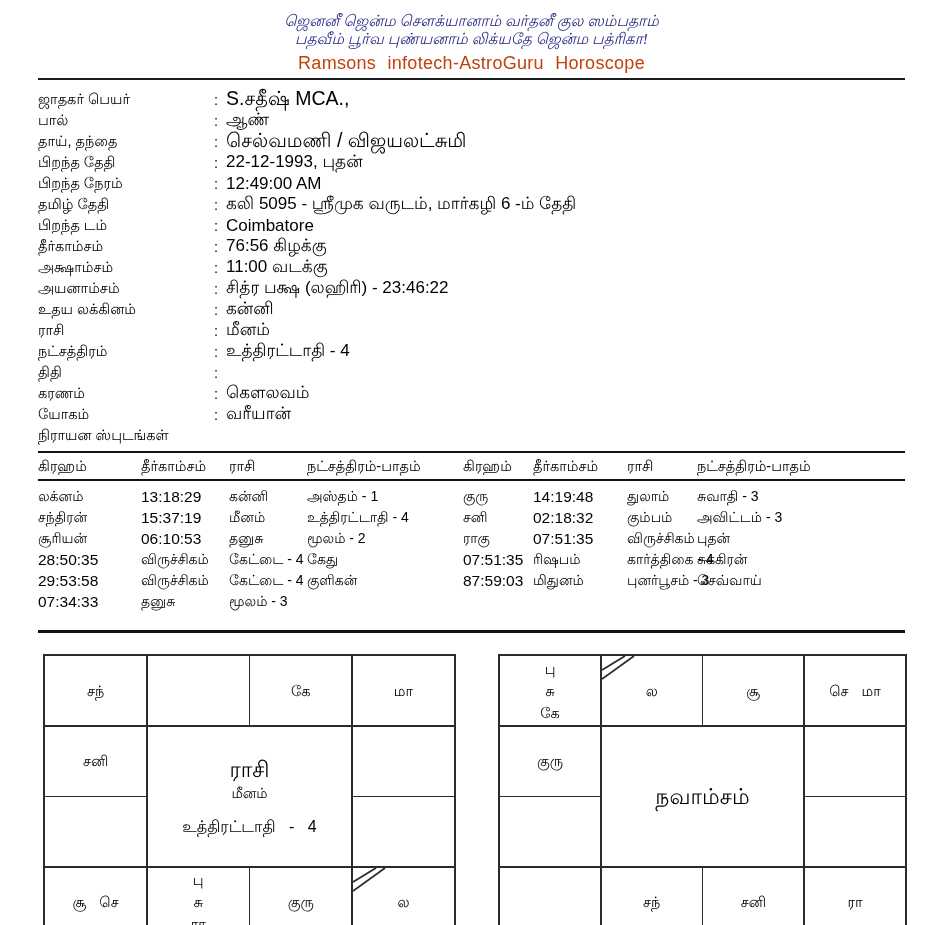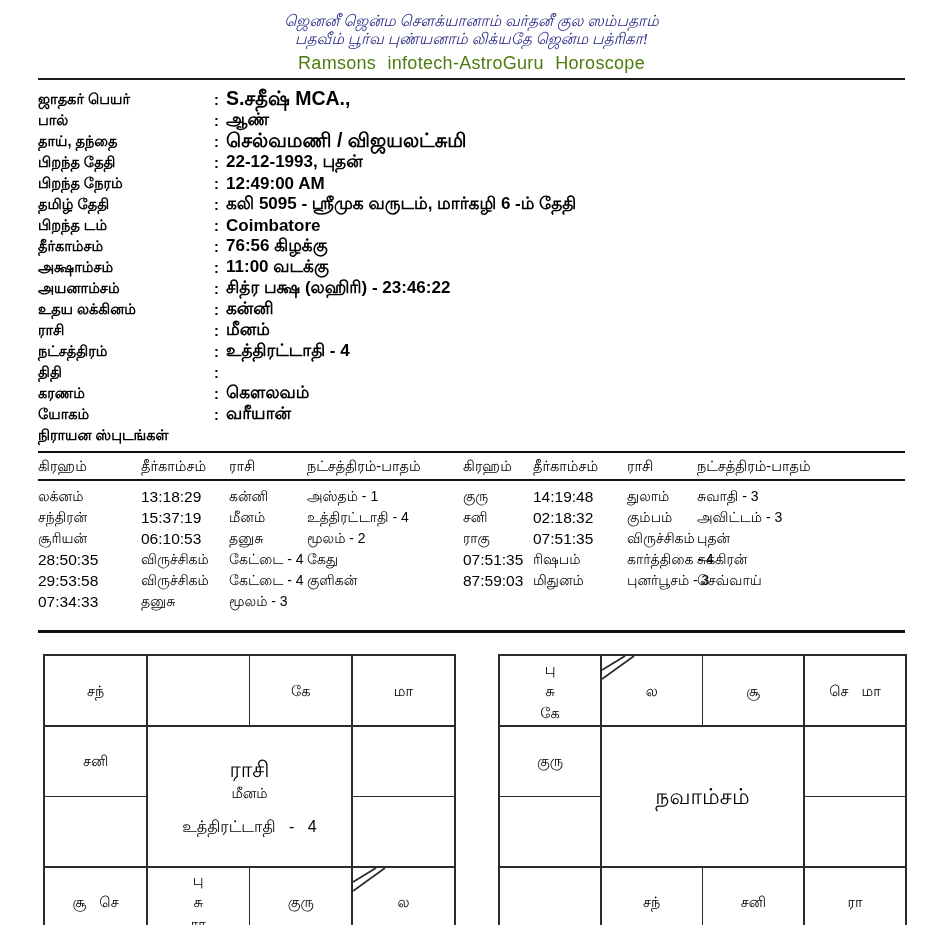"Ramsons infotech-AstroGuru Horoscope" .page-title { color: #4d7c0f -> #c2410c }
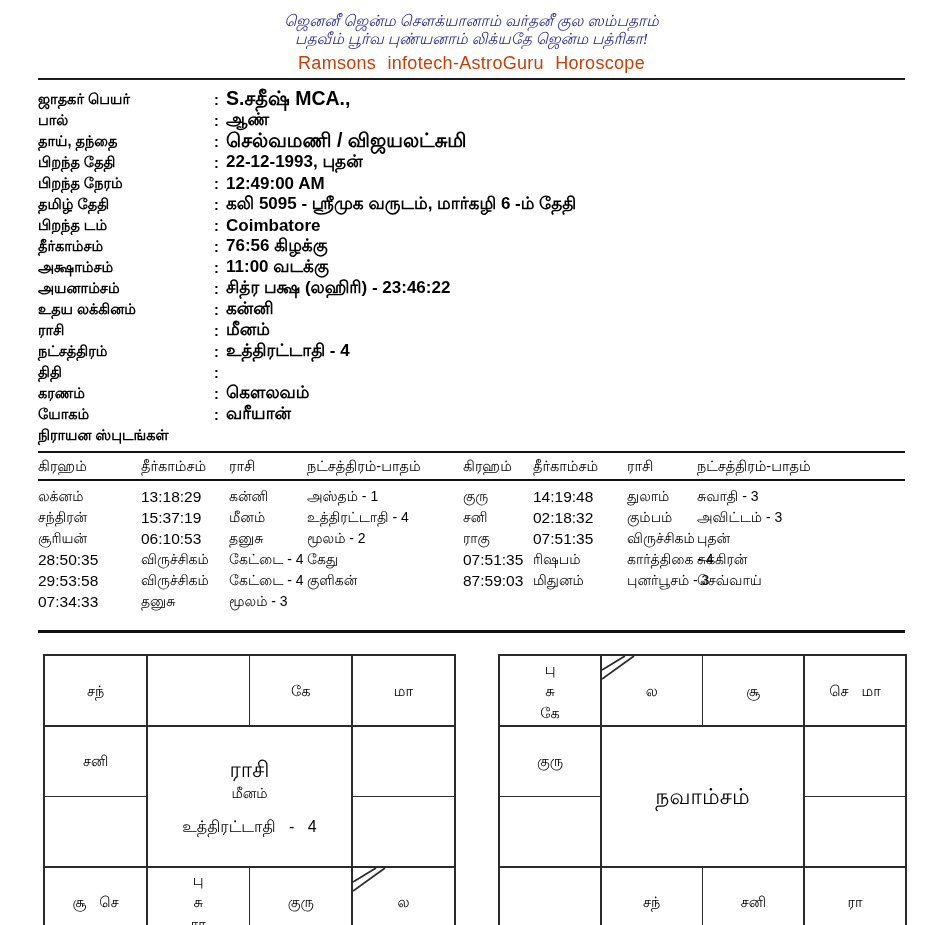"ஜாதகர் பெயர்" .drow { font-weight: bold -> none }
